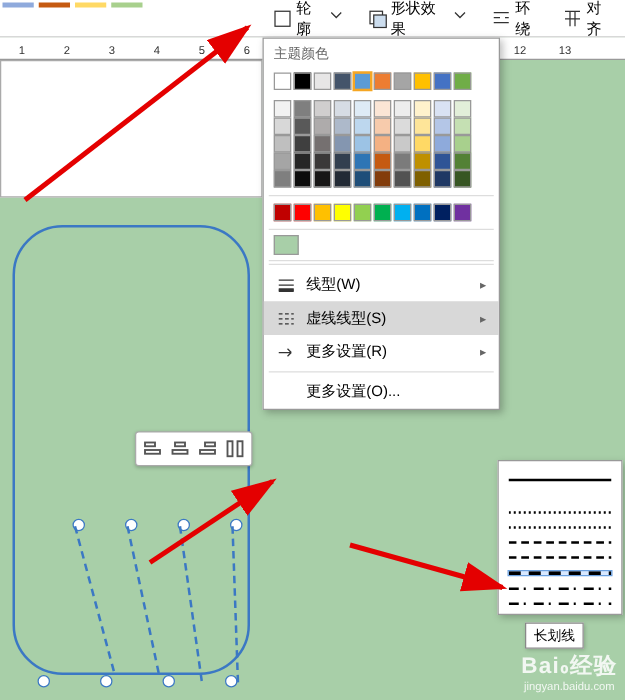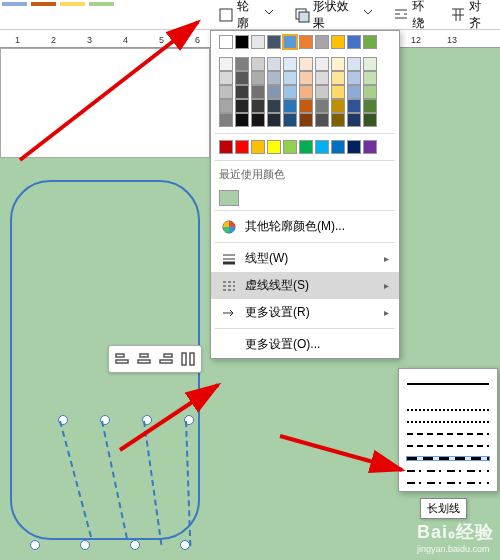"主题颜色" div.dd-label { html: none -> <div>主题颜色</div> }
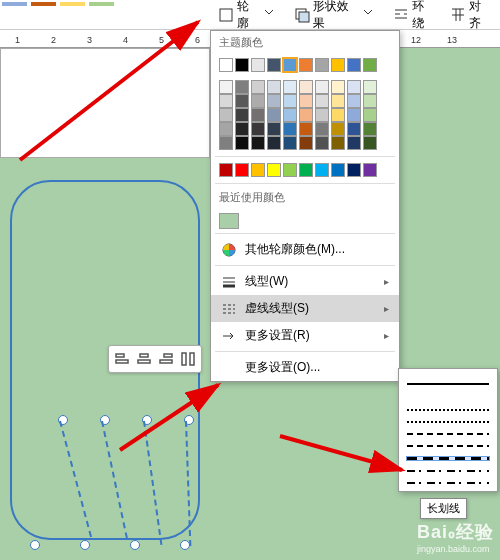"最近使用颜色" div.dd-label { html: <div>最近使用颜色</div> -> none }
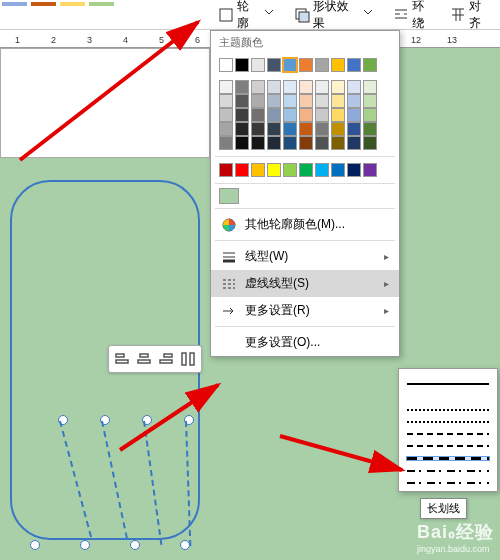"其他轮廓颜色(M)..." div.dd-row { html: <div> <svg> <circle></circle> <path></path> <path></path> <path></path> <path></path> </svg> <span>其他轮廓颜色(M)...</span> </div> -> none }
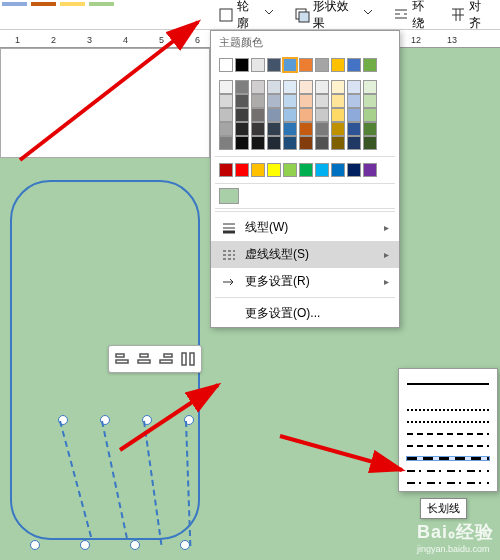"Bai៰经验" .watermark { text-align: left -> center }
